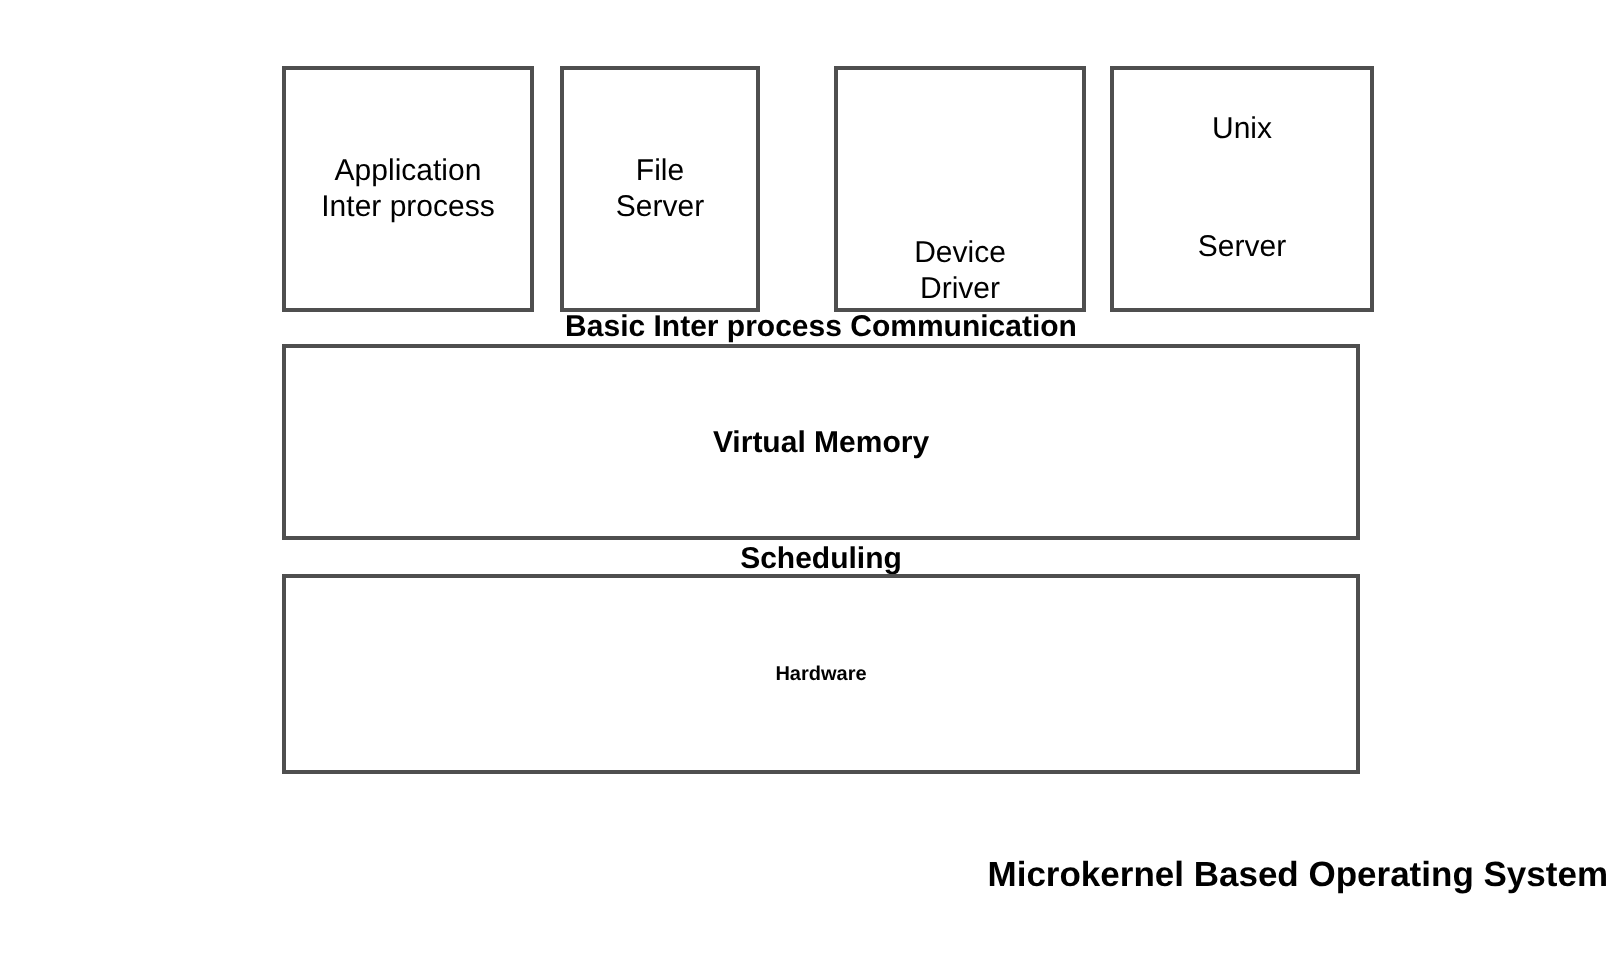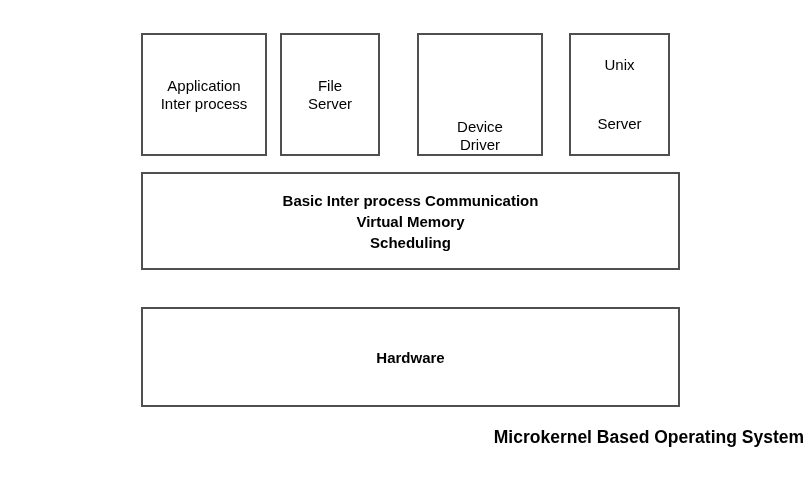"Unix" .server-box.b3 { left: 569px -> 555px; width: 101px -> 132px }
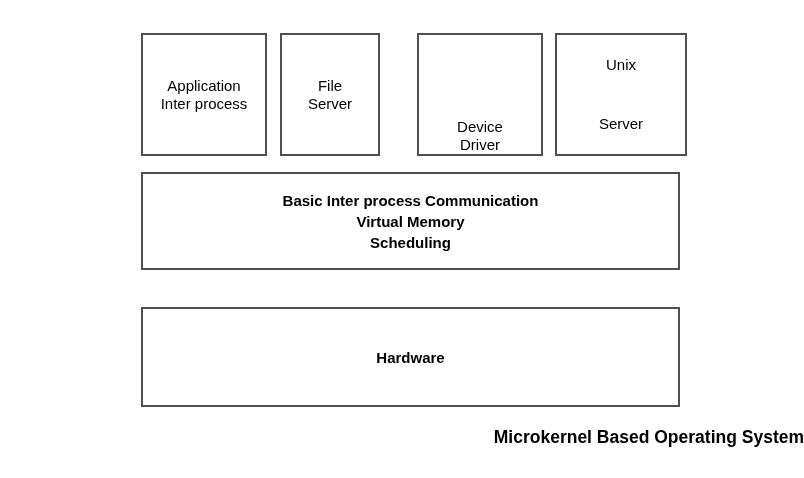"Basic Inter process Communication" .kernel-box { gap: none -> 37px }
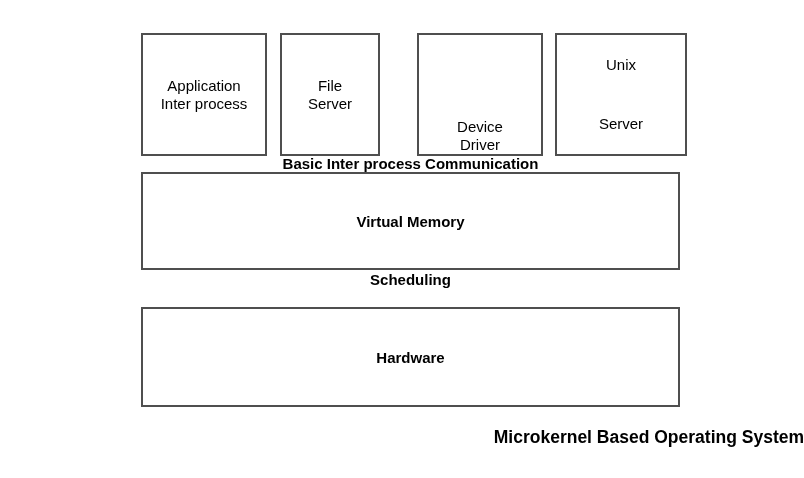"Hardware" .hardware-box { font-size: 15px -> 10px; margin-top: 20px -> none }
